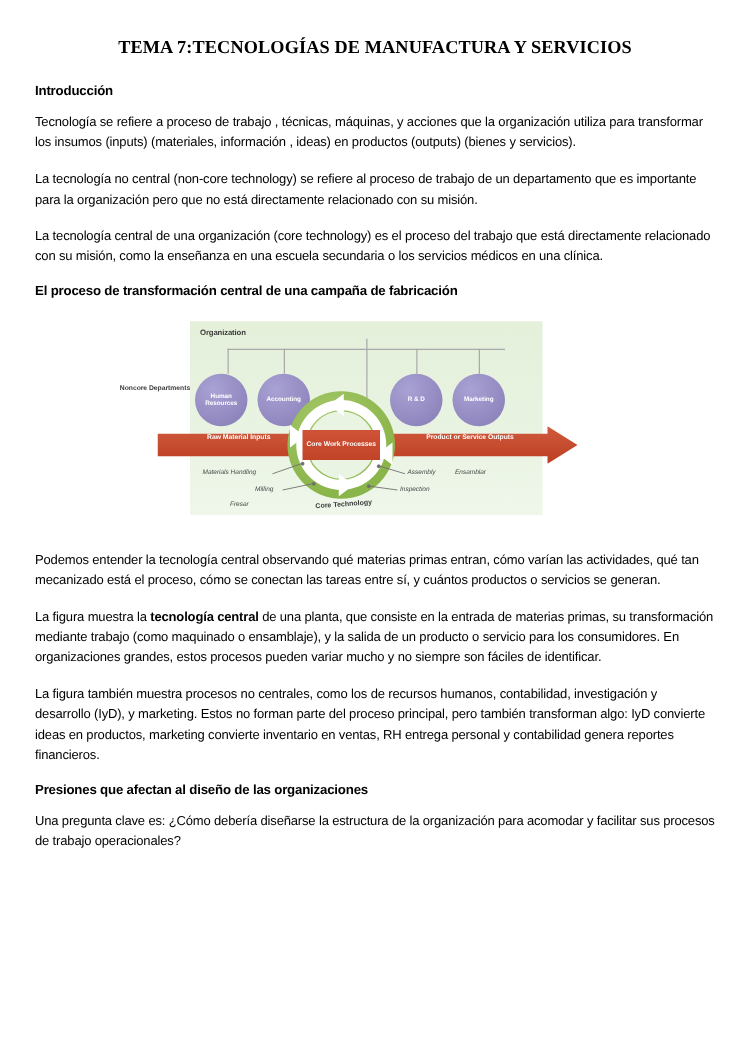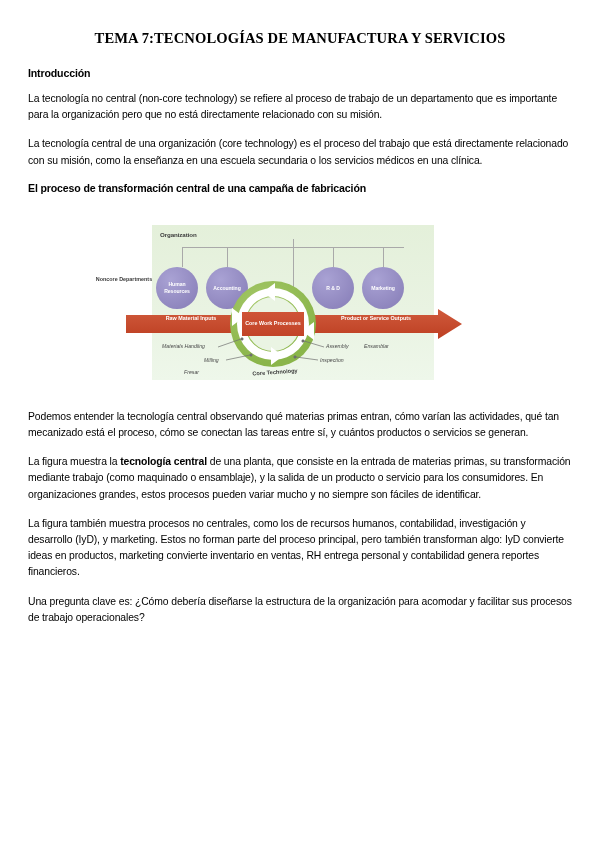"Tecnología se refiere a proceso" p.body { html: none -> <p>Tecnología se refiere a proceso de trabajo , técnicas, máquinas, y acciones que la organización utiliza para transformar los insumos (inputs) (materiales, información , ideas) en productos (outputs) (bienes y servicios).</p> }
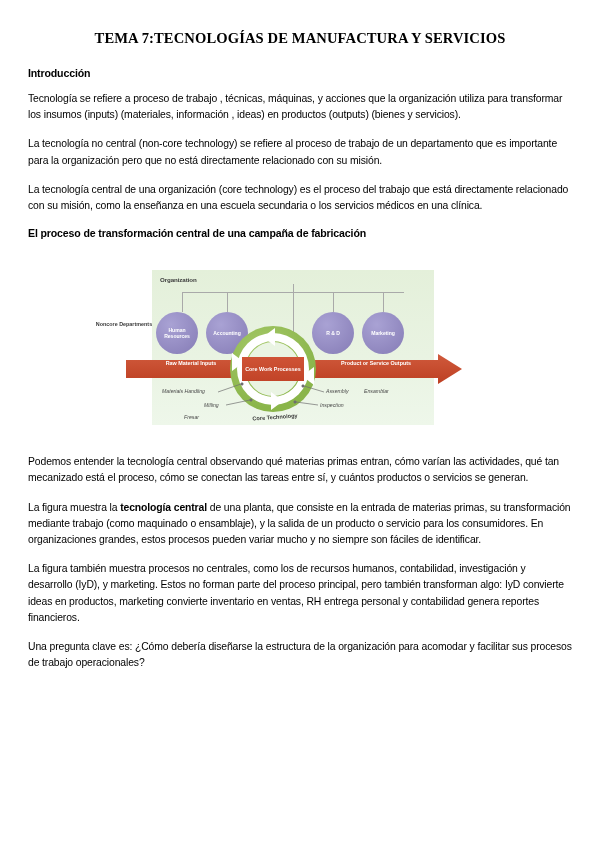"El proceso de transformación central" h2.section.tight { margin-bottom: 23px -> 10px }
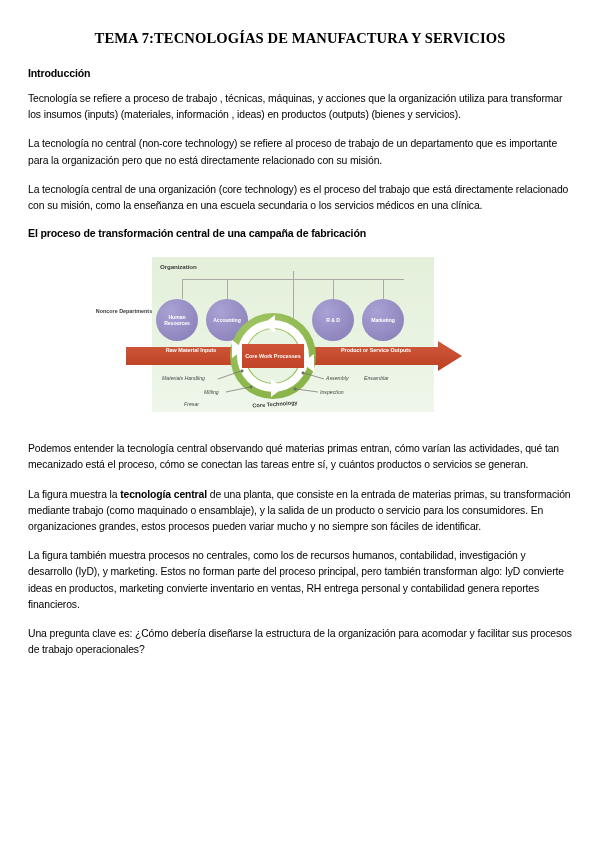"Presiones que afectan al diseño" h2.section { html: none -> <h2>Presiones que afectan al diseño de las organizaciones</h2> }
